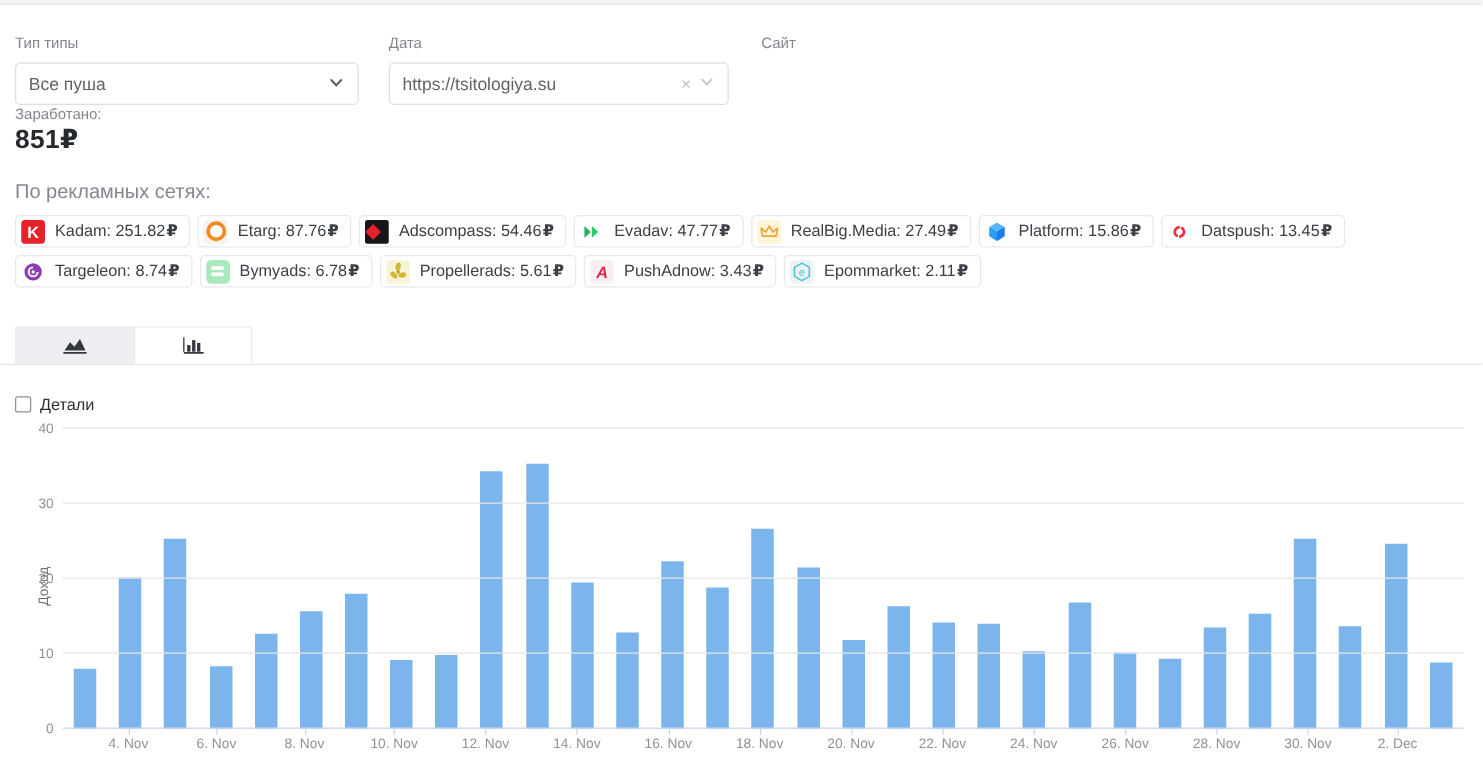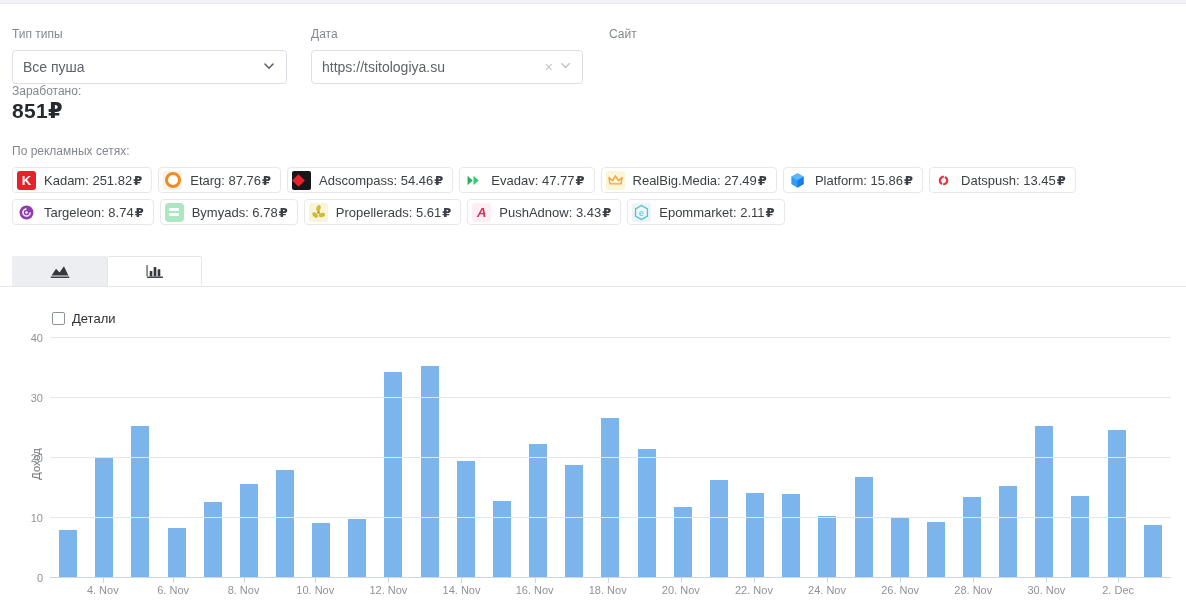"По рекламных сетях:" .nets-label { font-size: 12px -> 16px }
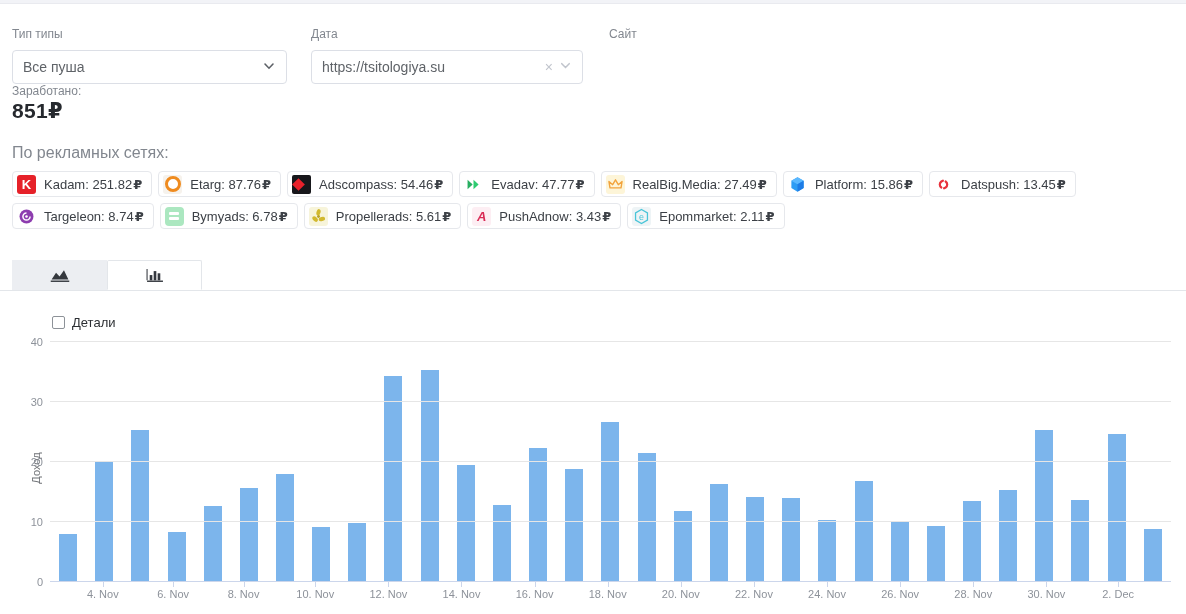"Детали" .details-row { margin-left: 40px -> none }
